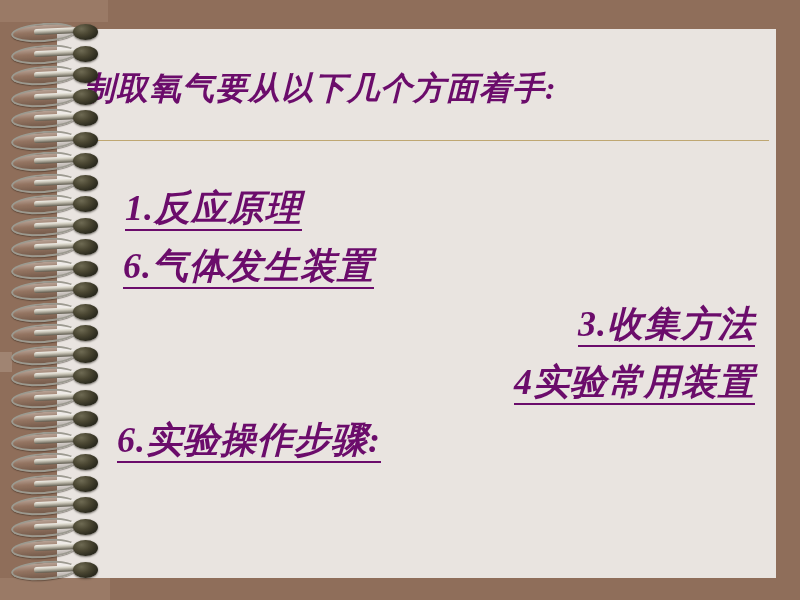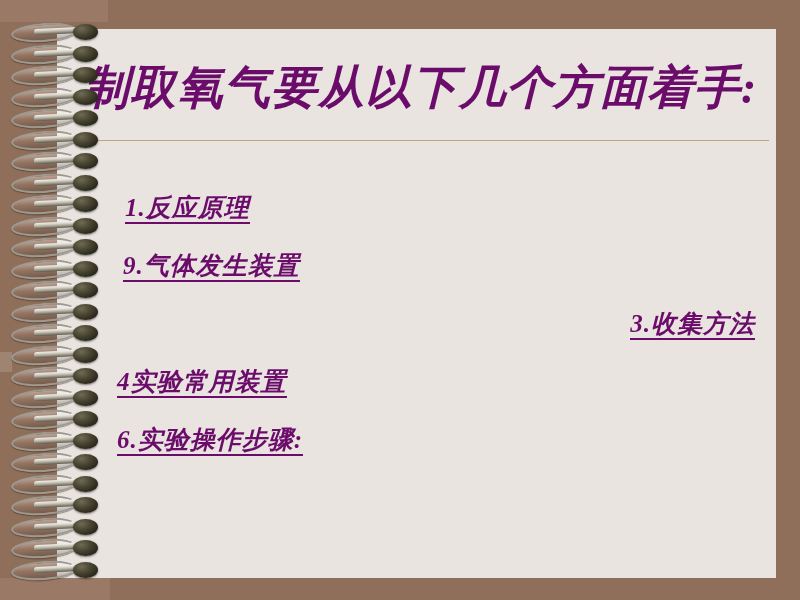"制取氧气要从以下几个方面着手:" #title { font-size: 46px -> 32px }
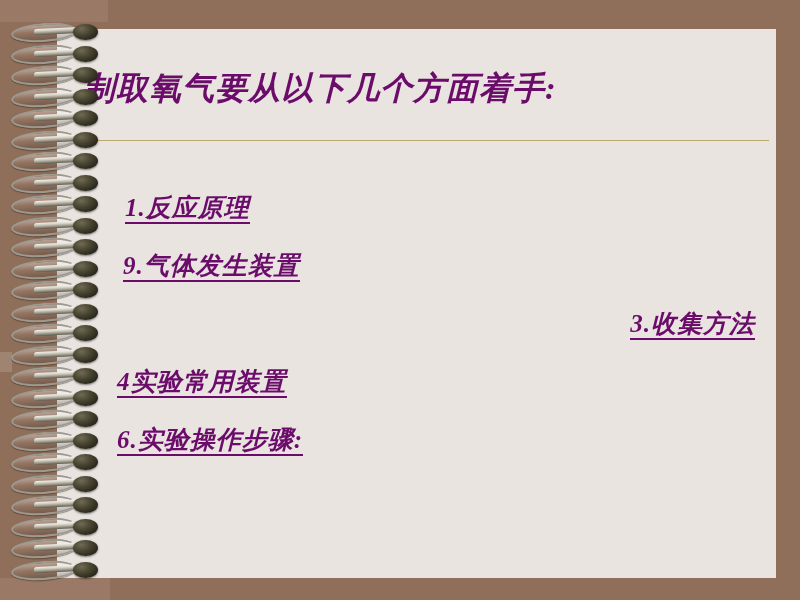"1.反应原理" .bullet { font-size: 25px -> 36px }
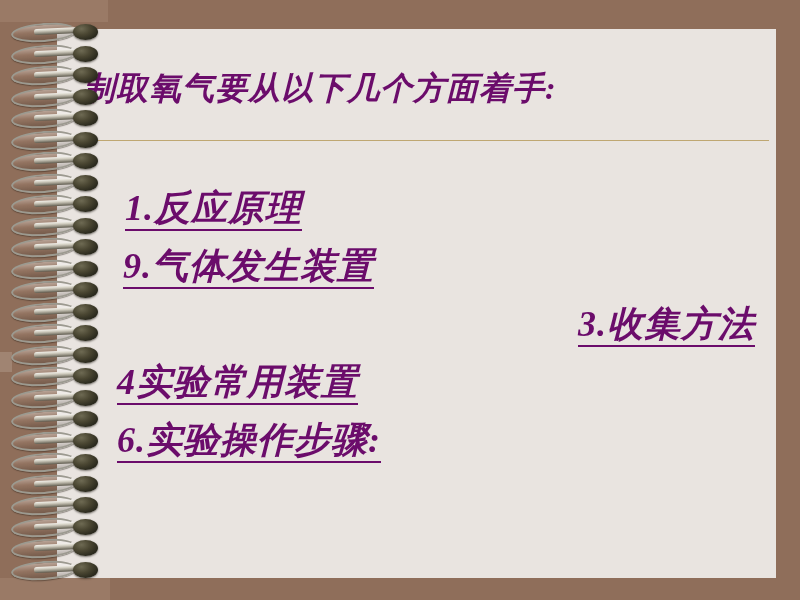"9.气体发生装置" span.txt { text: 9 -> 6 }
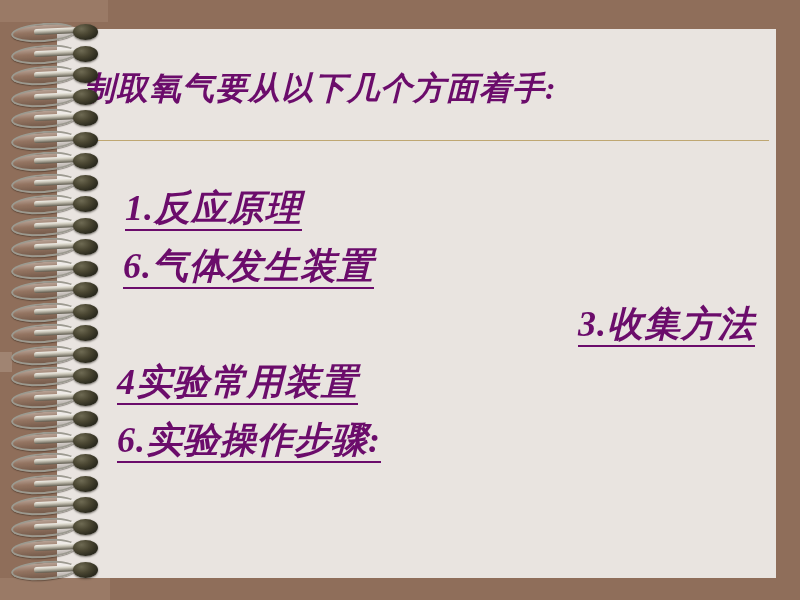"4实验常用装置" .bullet.i3 { text-align: none -> right }
